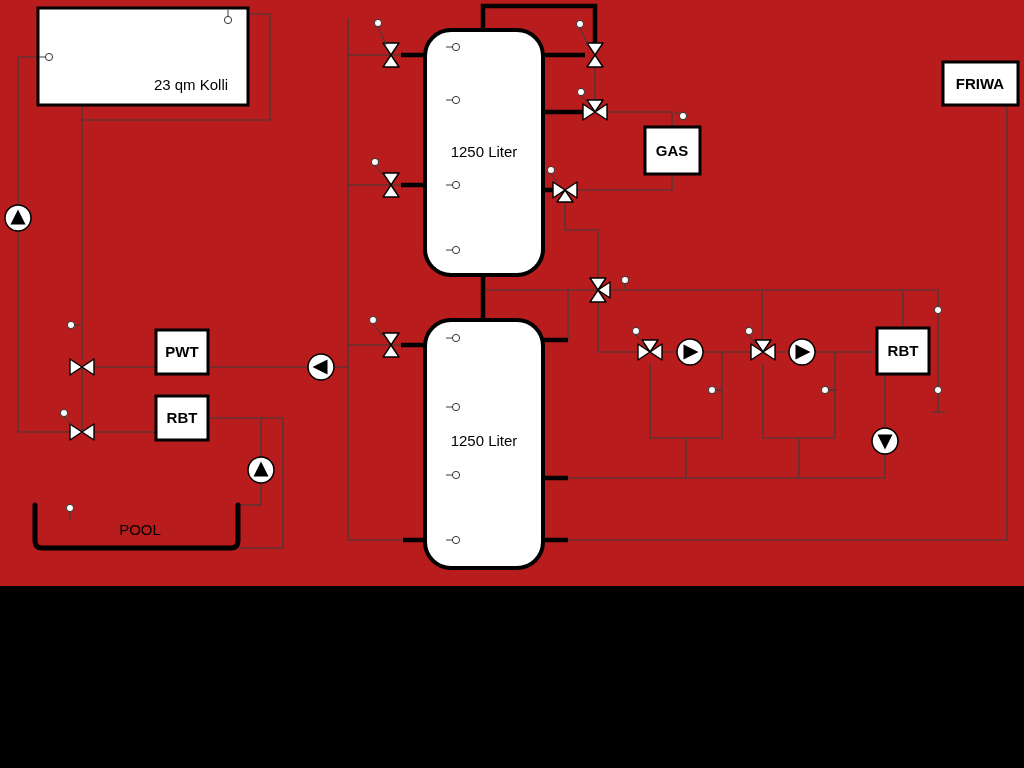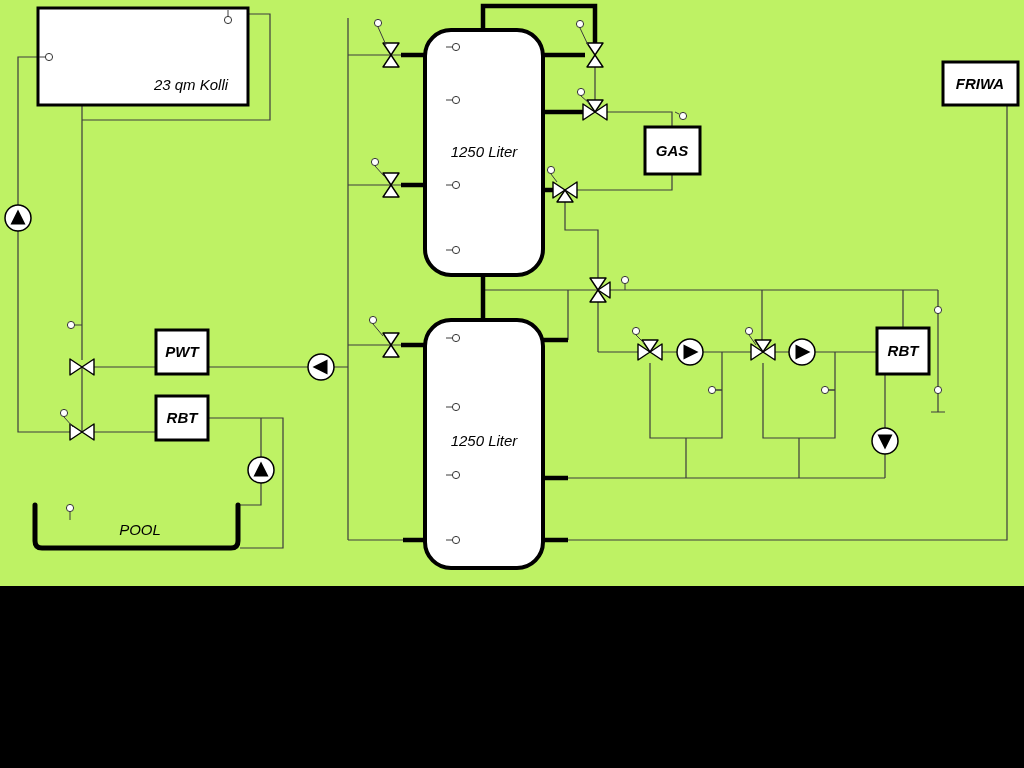"23 qm Kolli" .stage { background: #bef264 -> #b91c1c; font-style: italic -> none }
